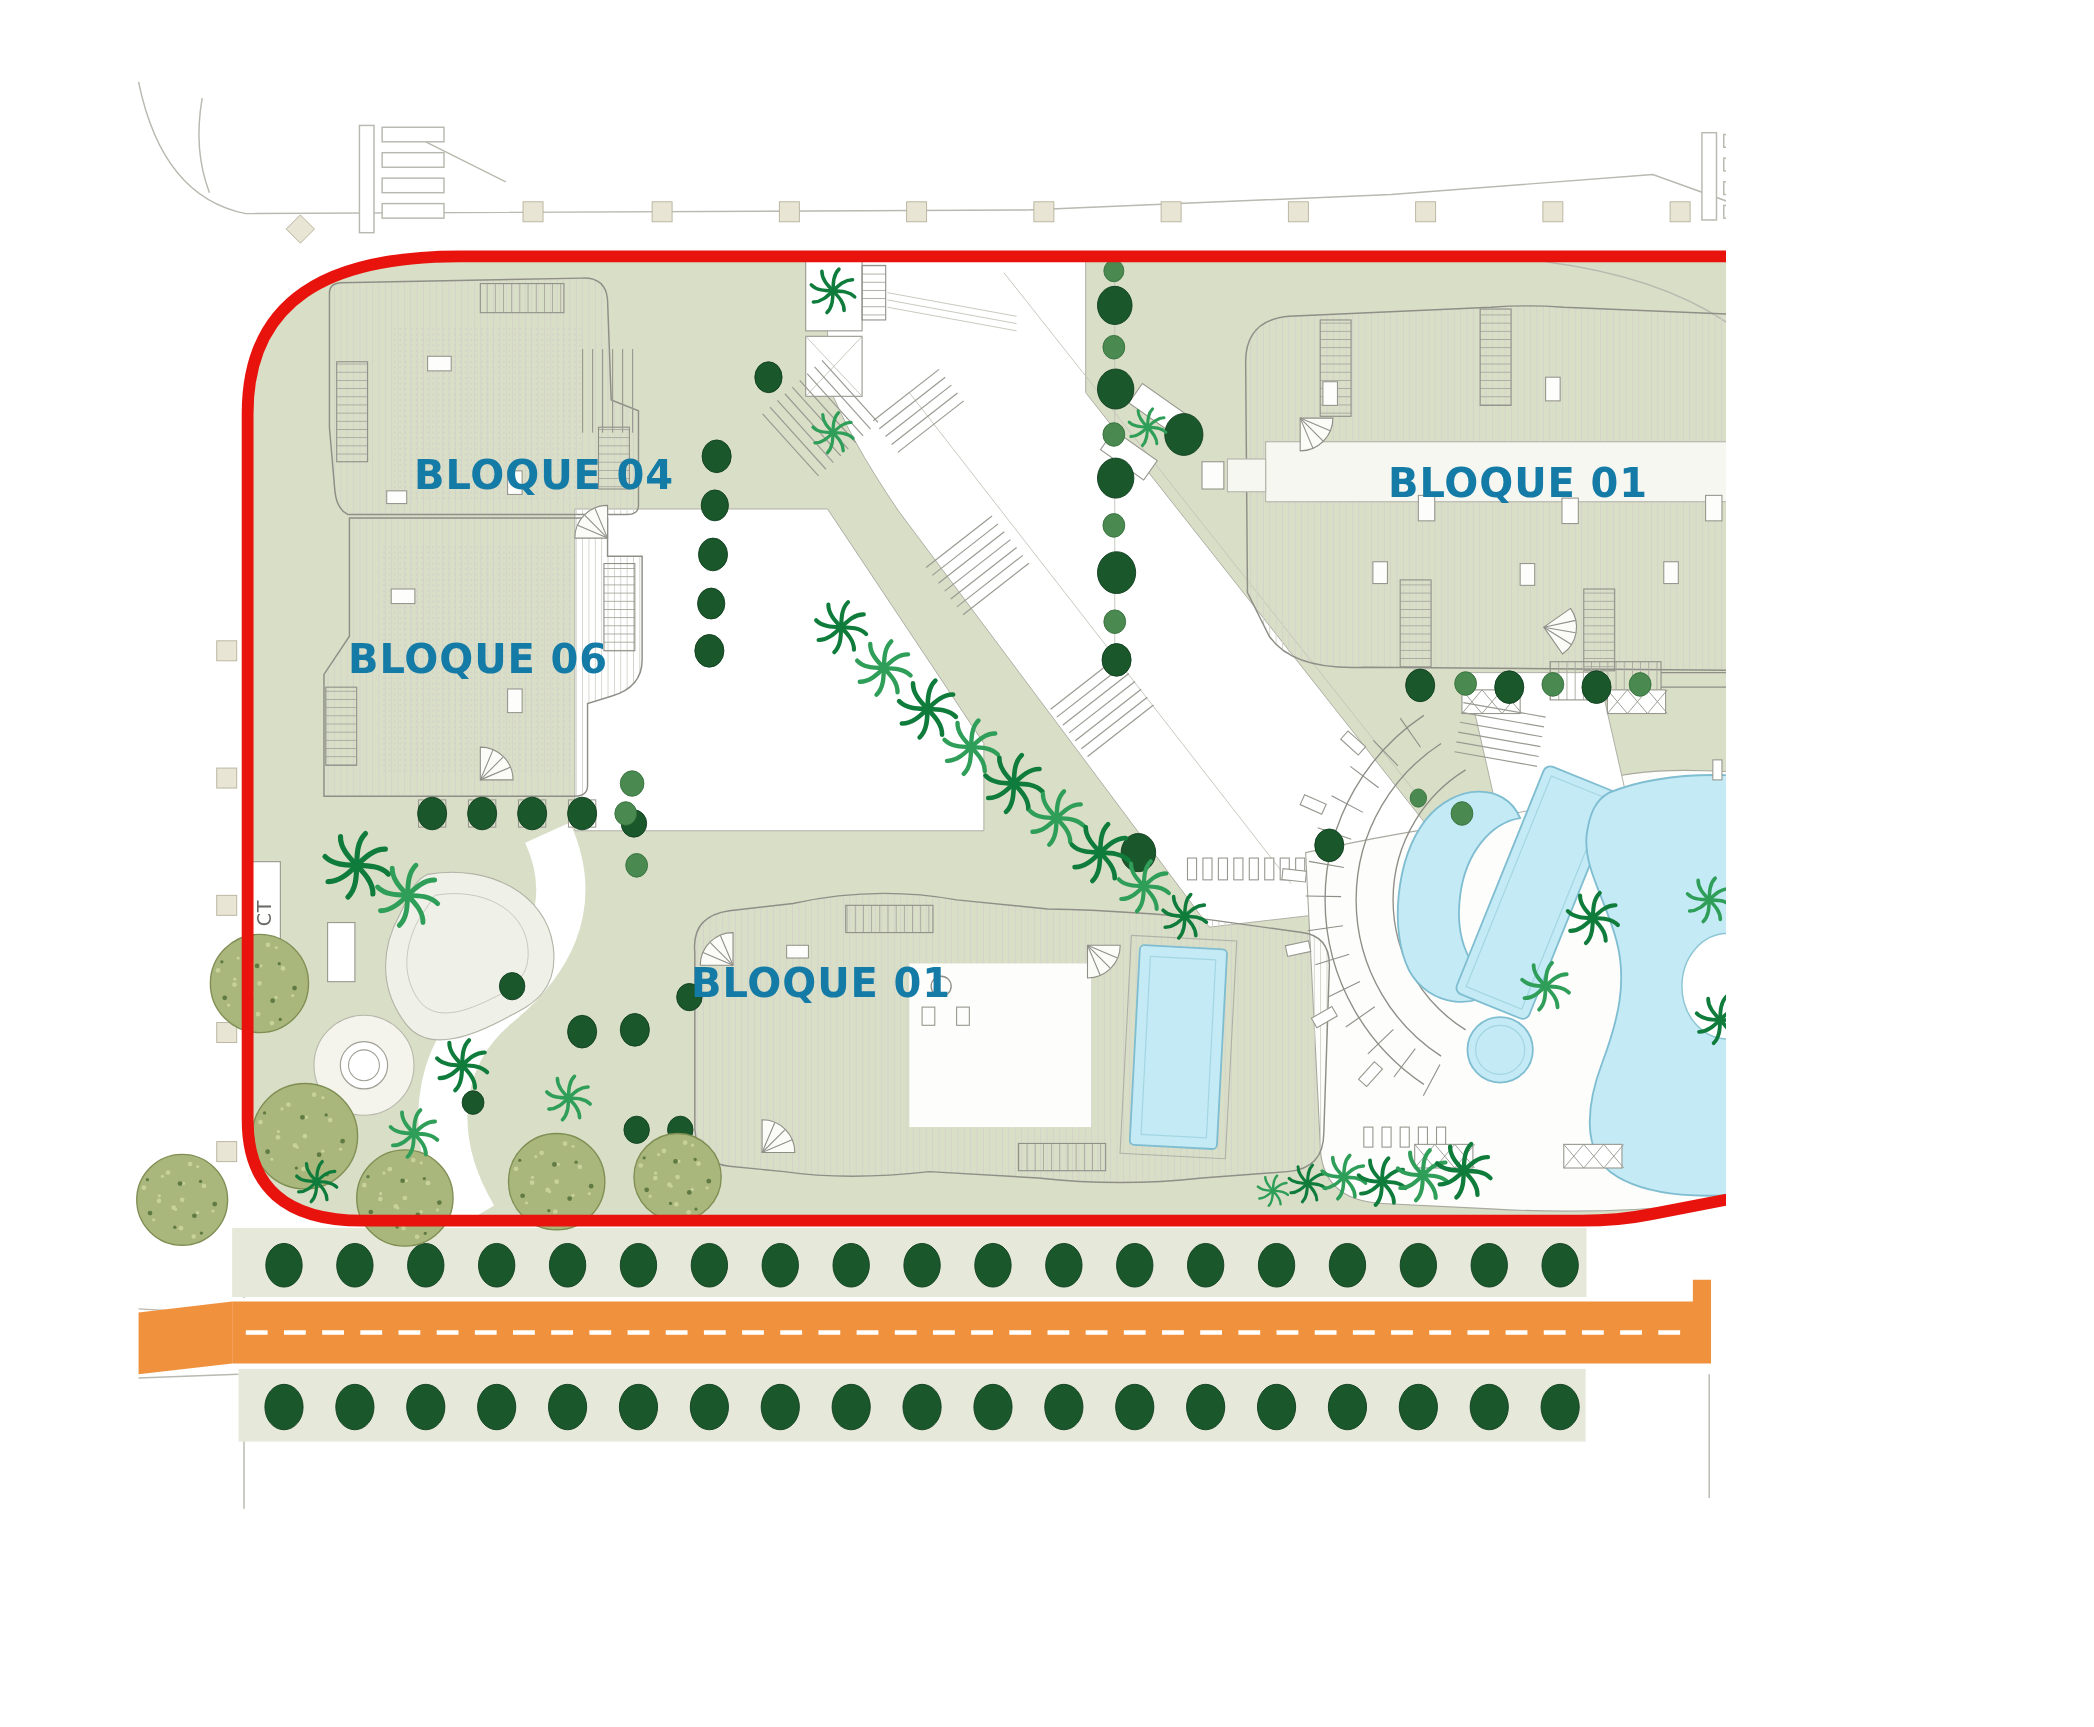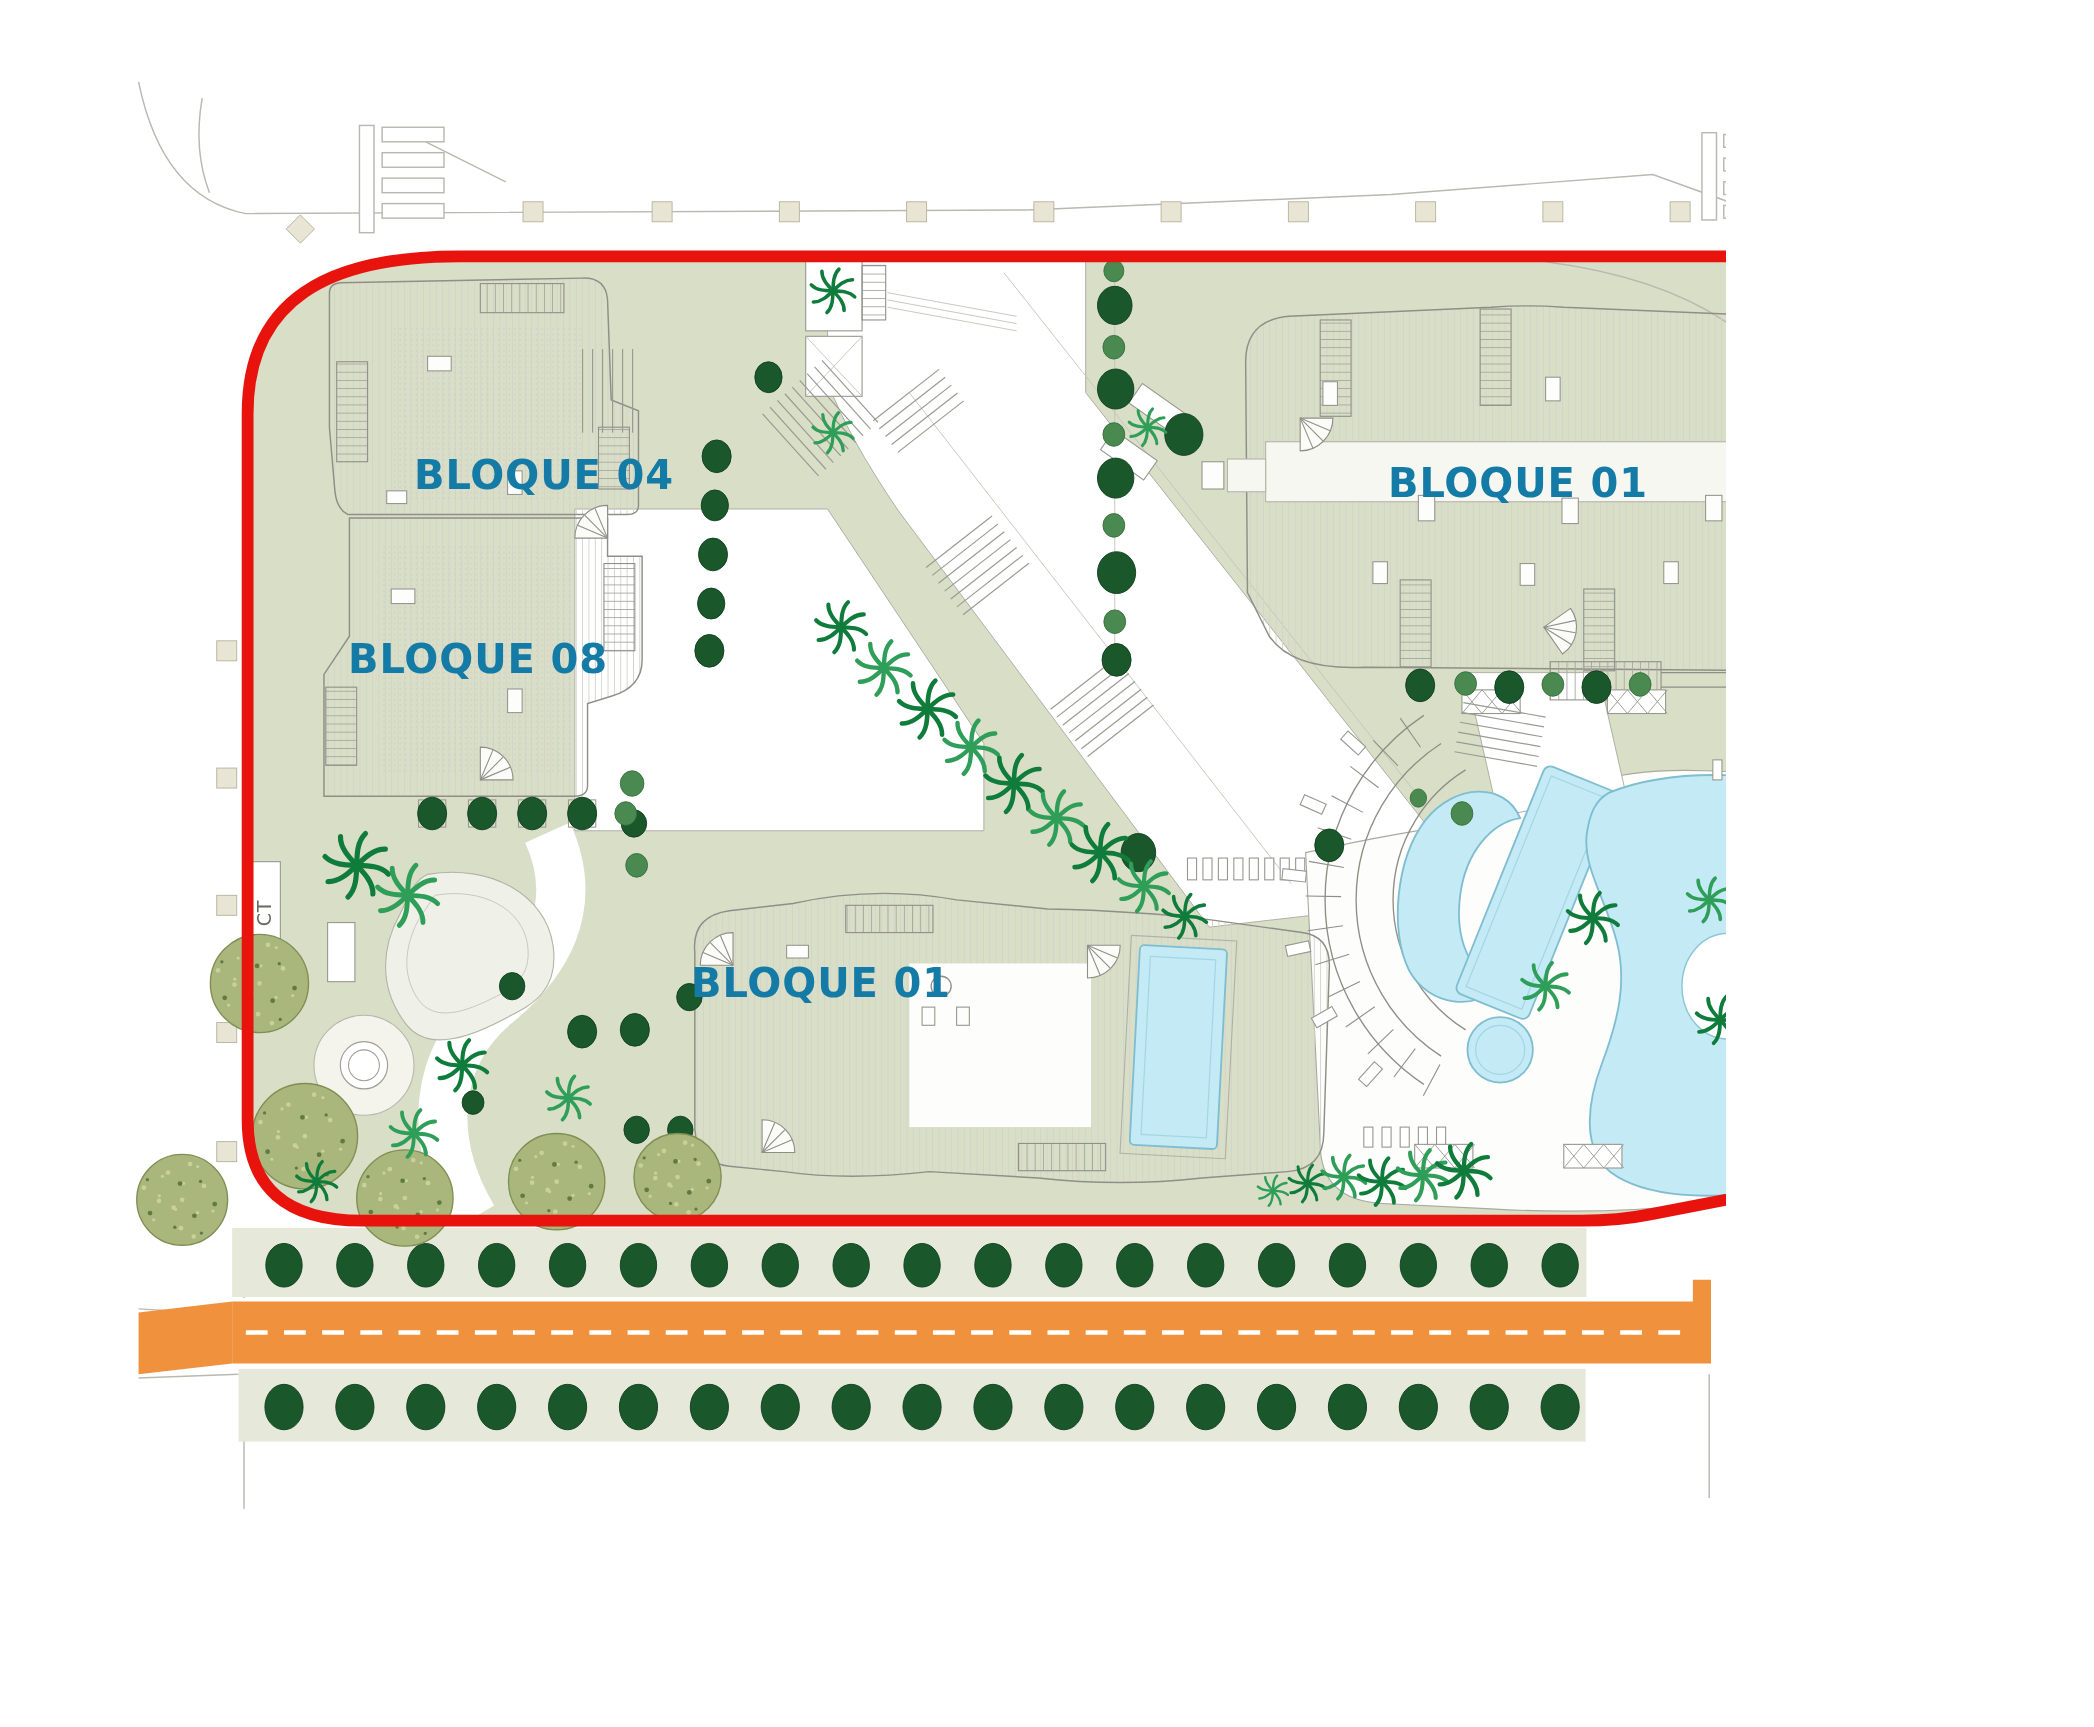"BLOQUE 08" div.lbl { text: 08 -> 06 }
